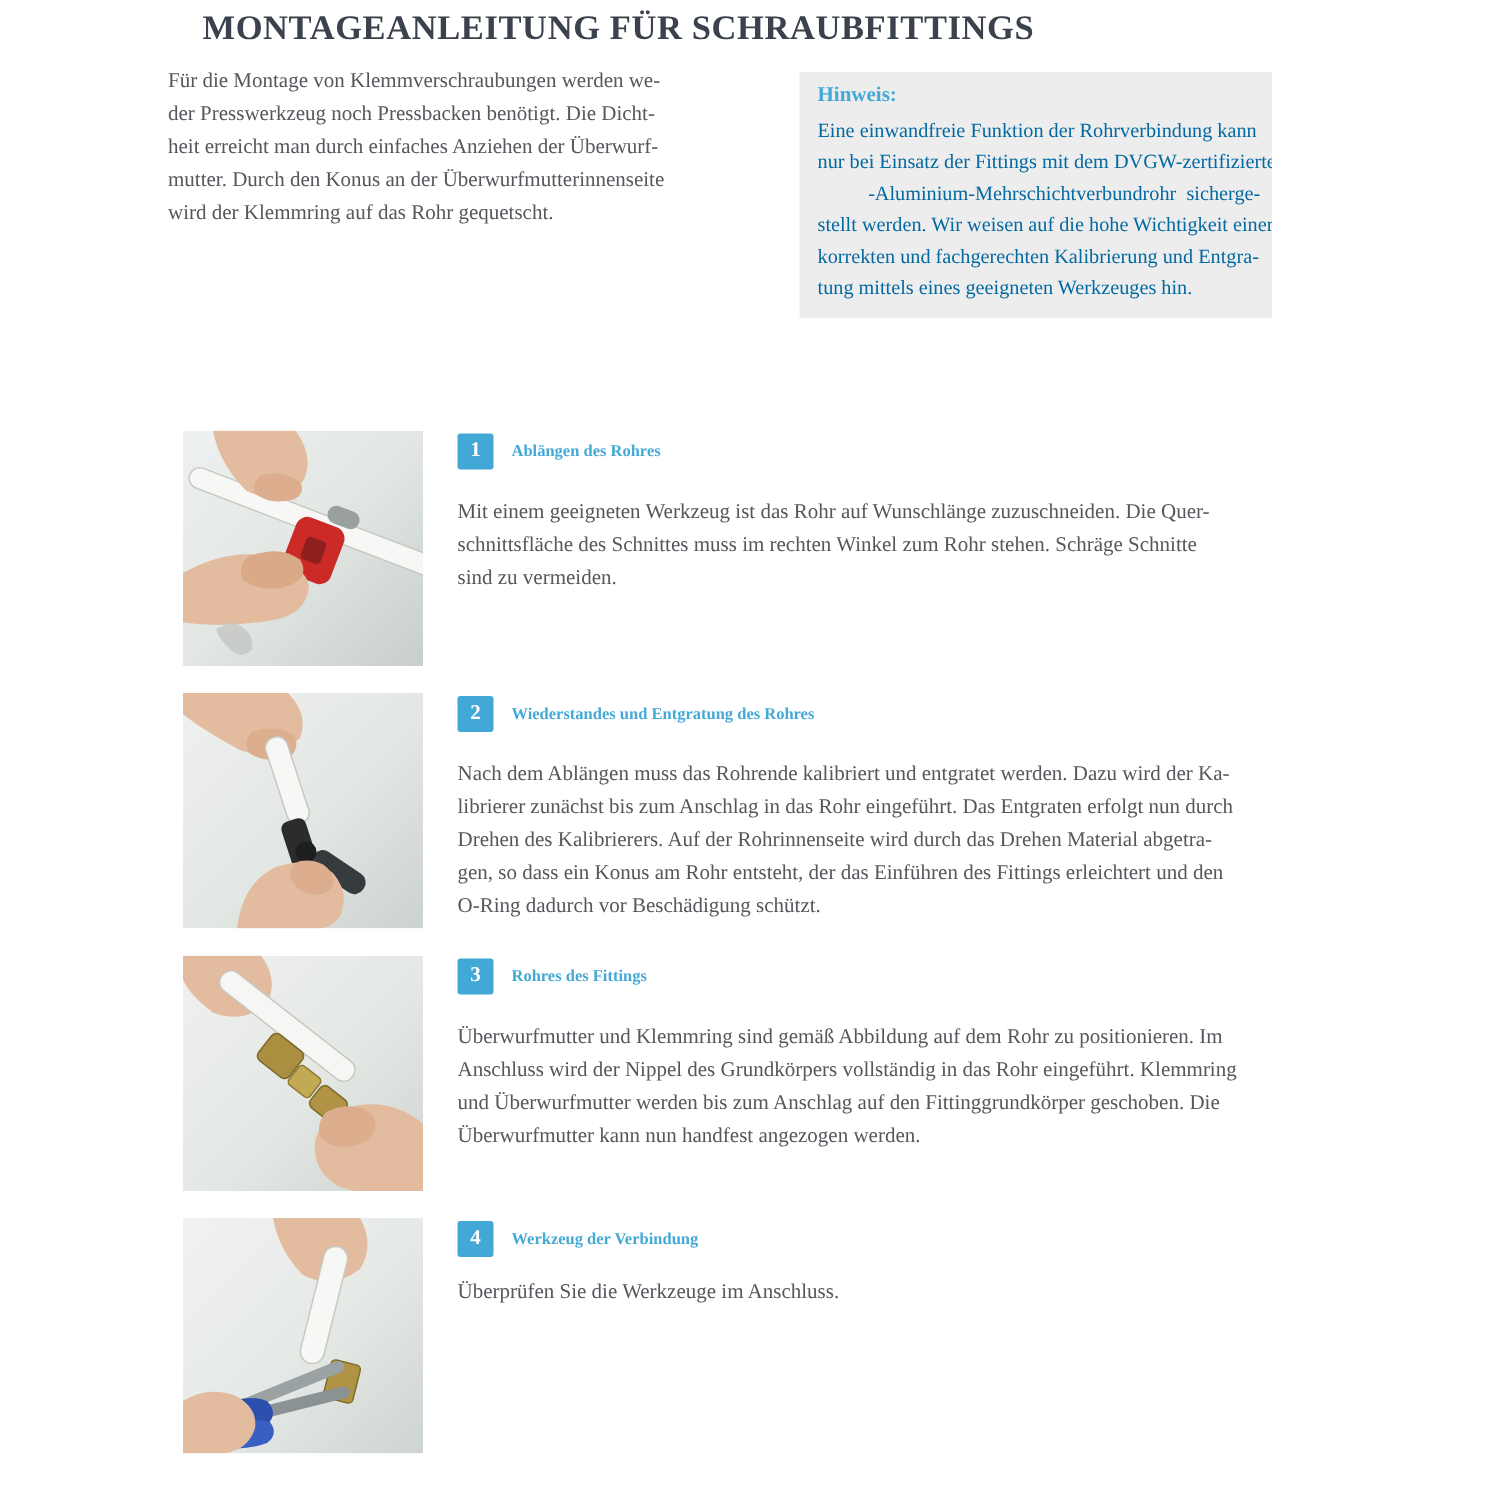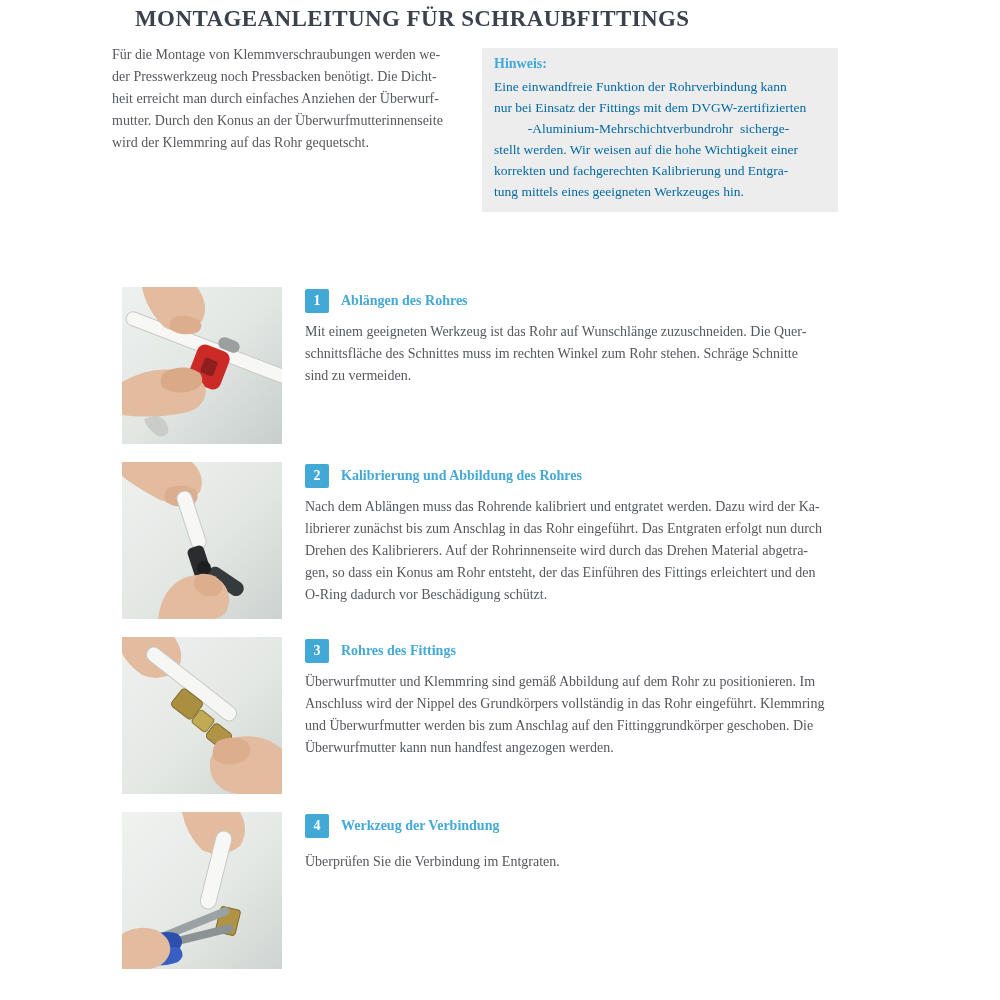"Hinweis:" .note-box { left: 482px -> 533px }
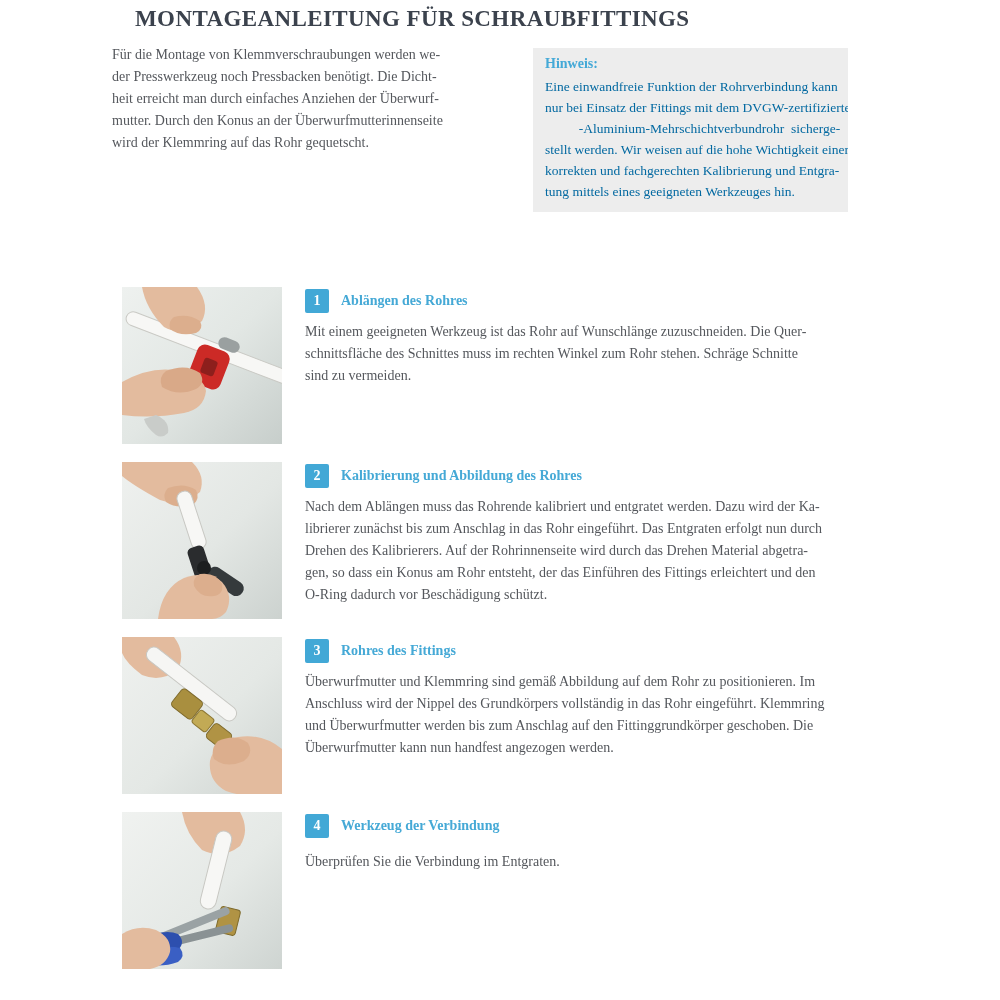"Ablängen des Rohres" .step-title { font-size: 14px -> 11px }
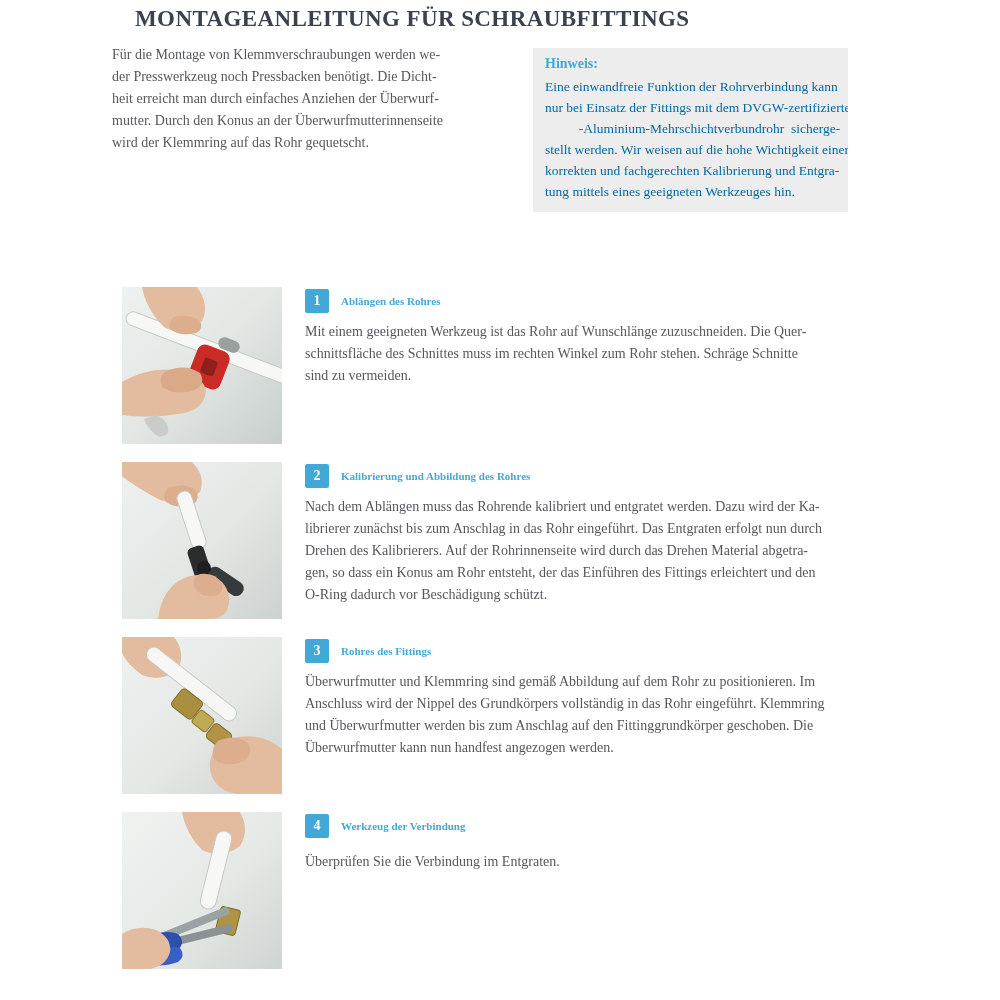"Mit einem geeigneten Werkzeug ist" .step-body { margin-top: 8px -> 18px }
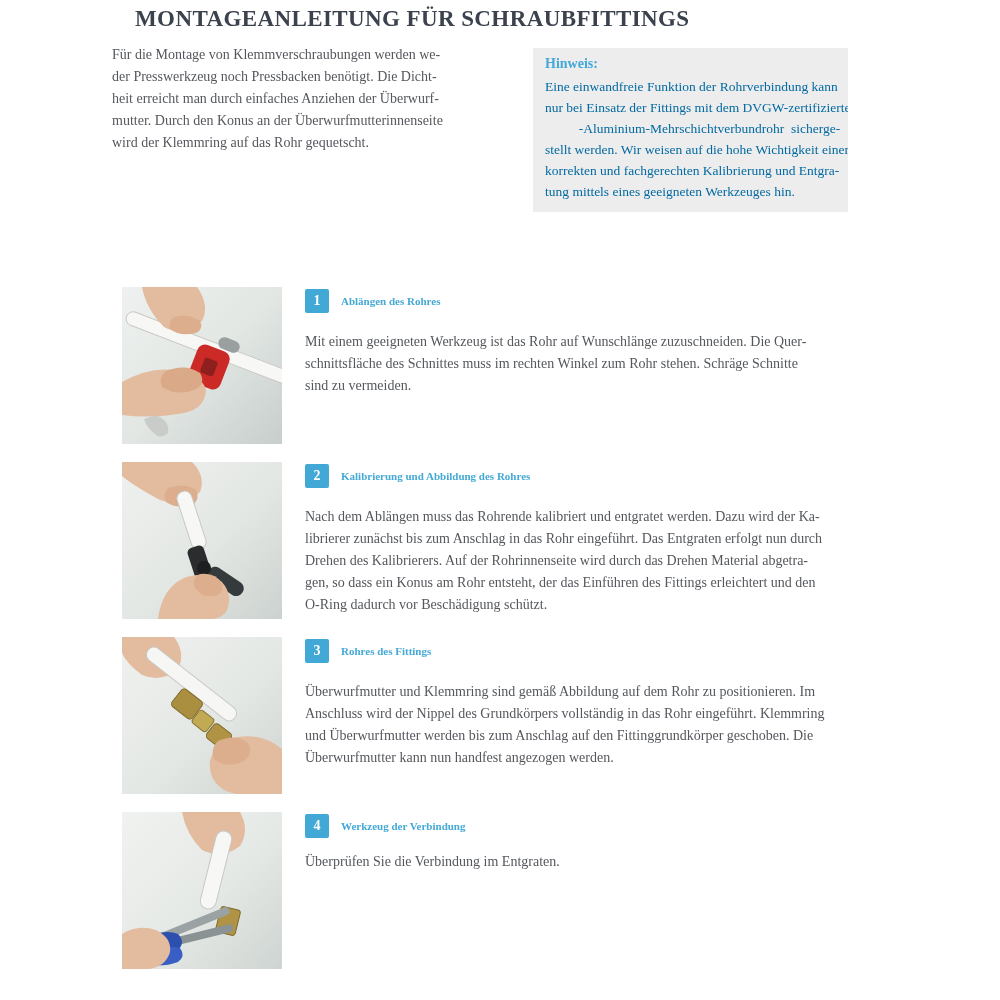"Kalibrierung und Abbildung des Rohres" div.step-title { text: Kalibrierung und Abbildung -> Wiederstandes und Entgratung }
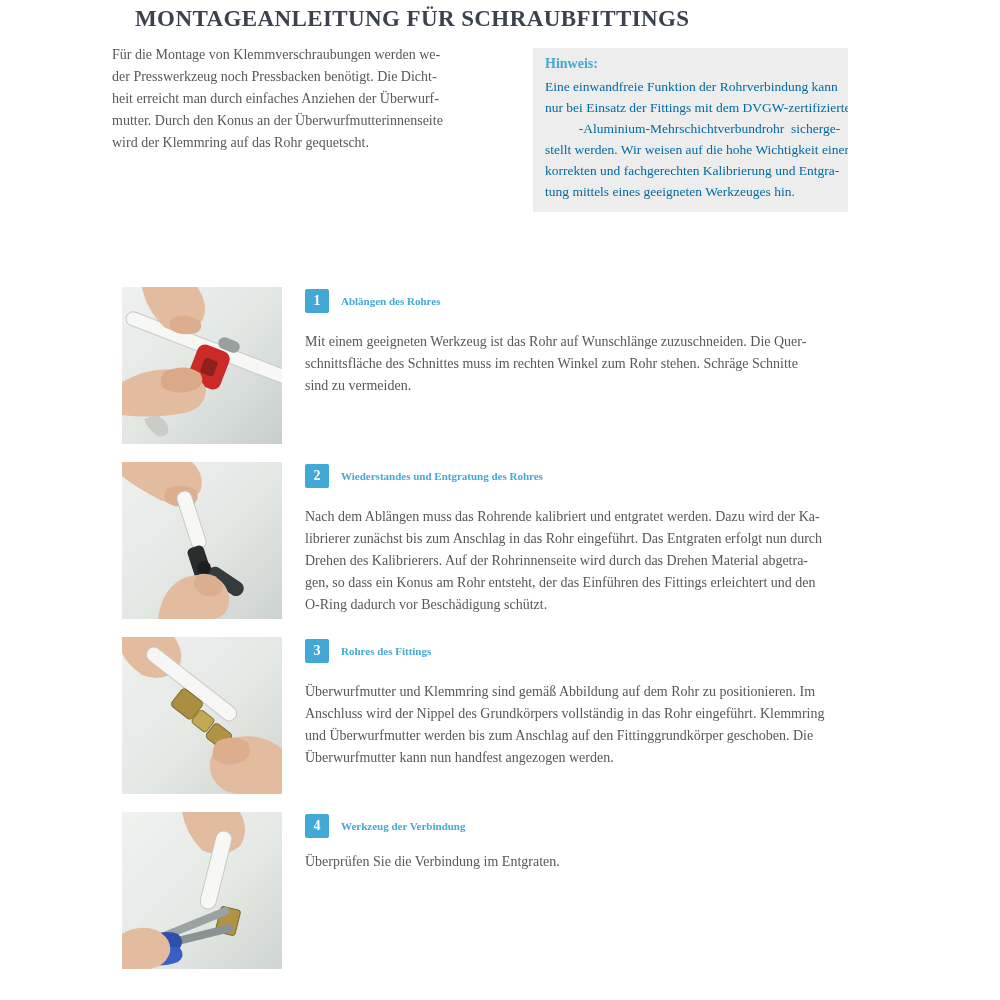"Überprüfen Sie die Verbindung im" div.step-note { text: Verbindung im Entgraten -> Werkzeuge im Anschluss }
